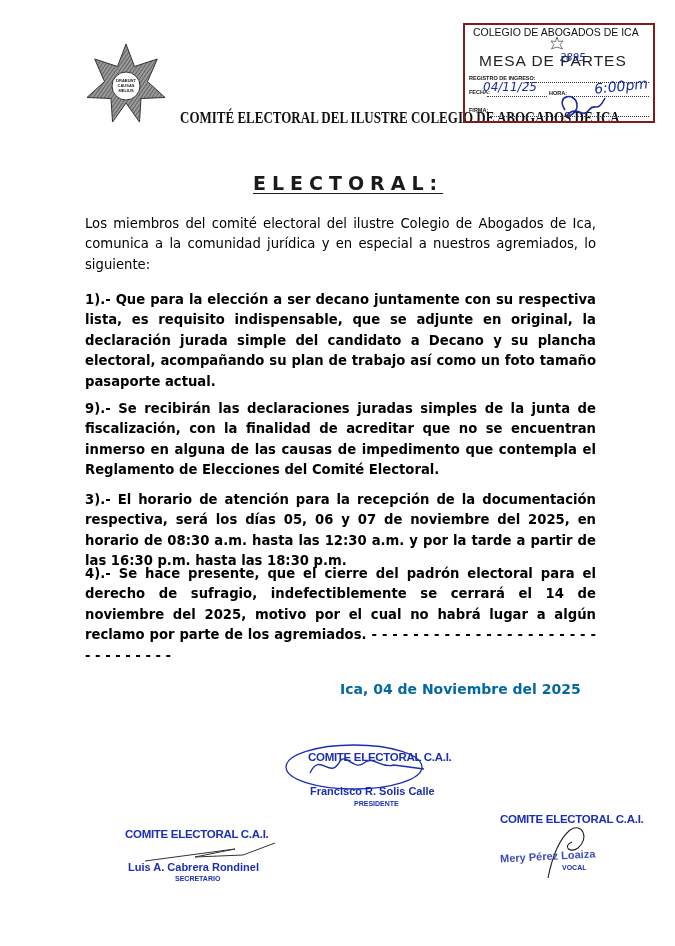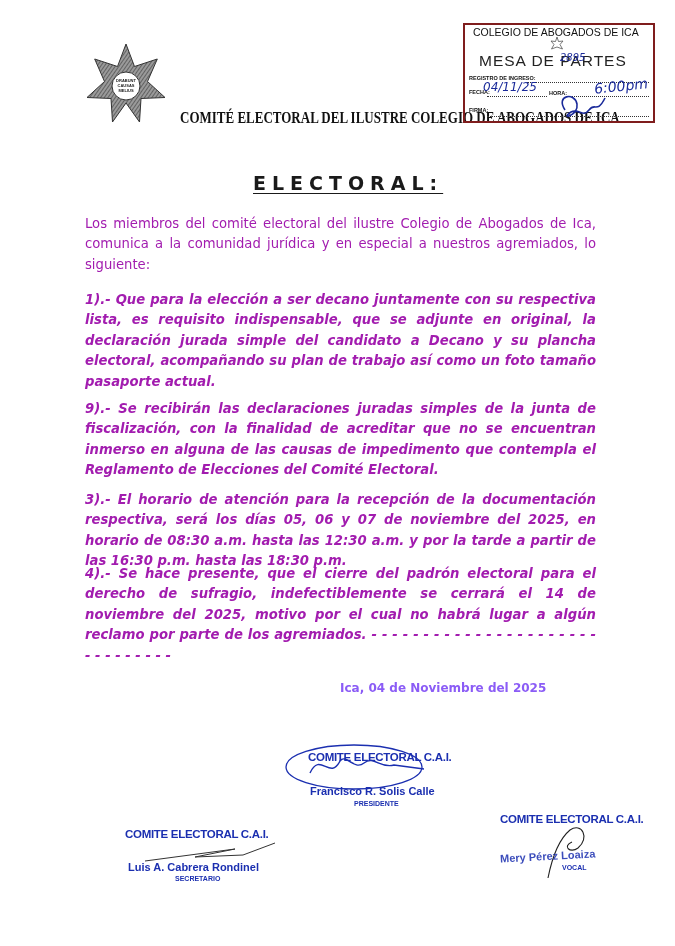"Los miembros del comité electoral" .para { color: #a21caf -> #000000 }
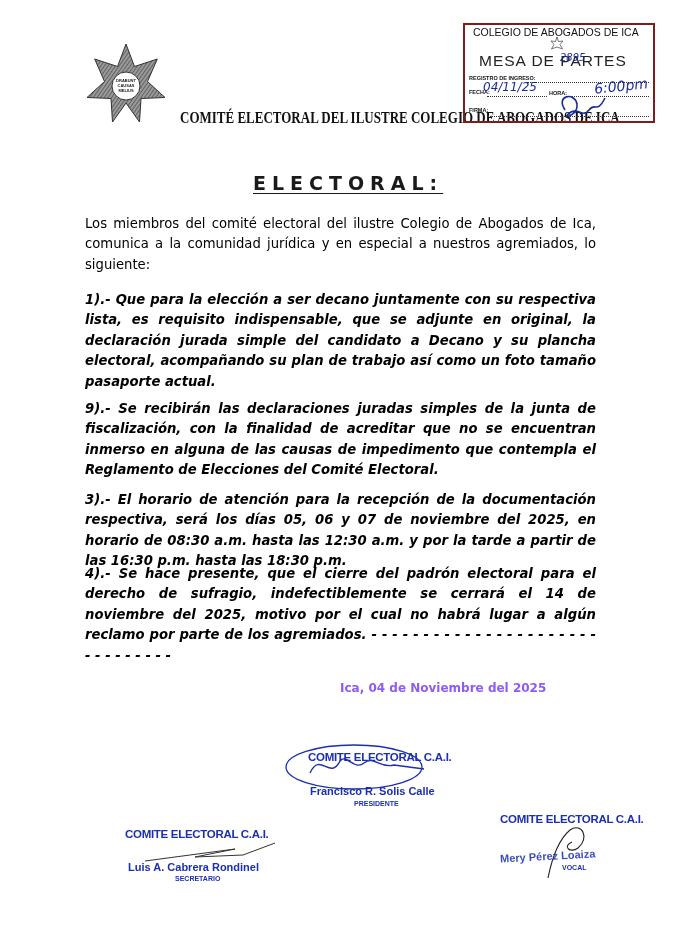"1).- Que para la elección" .para.bold { font-style: italic -> none }
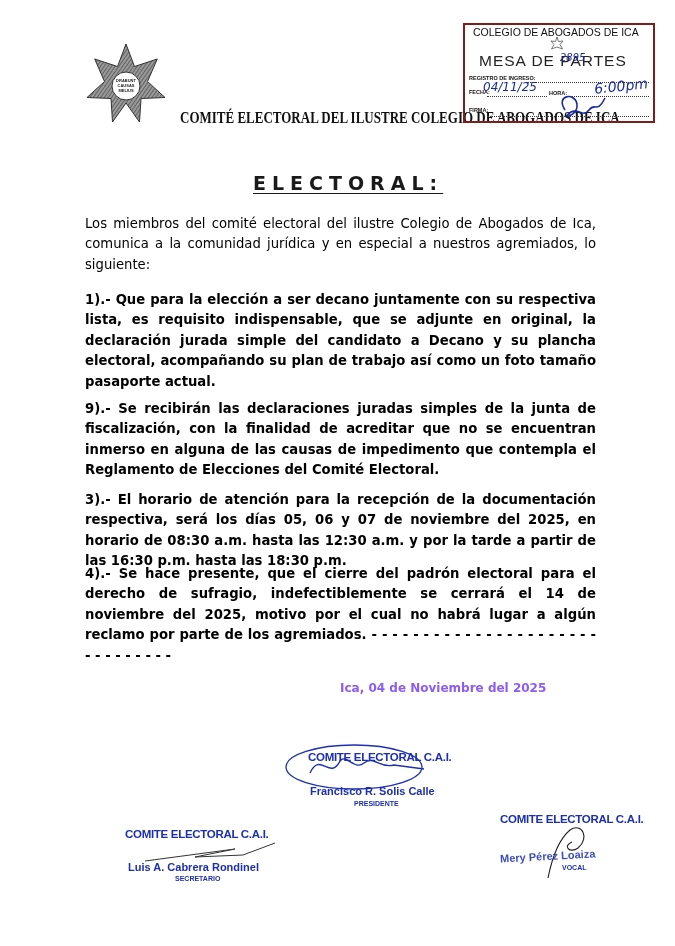"Ica, 04 de Noviembre del" .date-line { color: #8b5cf6 -> #0369a1; font-size: 12px -> 14px }
